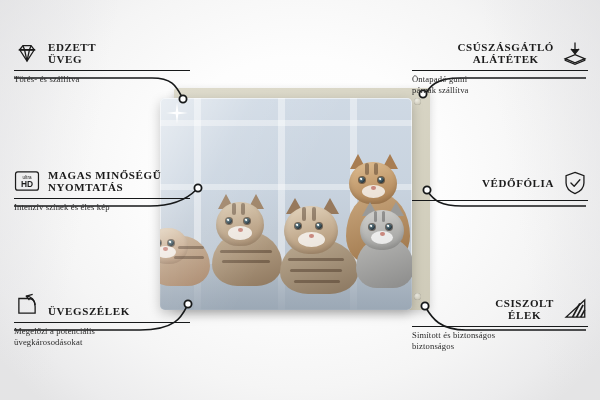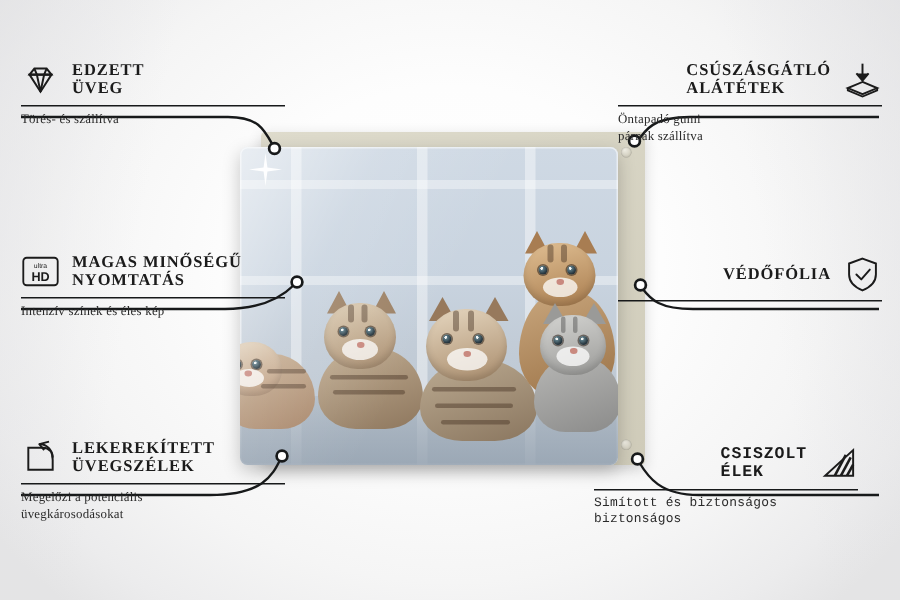"CSÚSZÁSGÁTLÓ" .feat.right .ttl { text-align: left -> center }
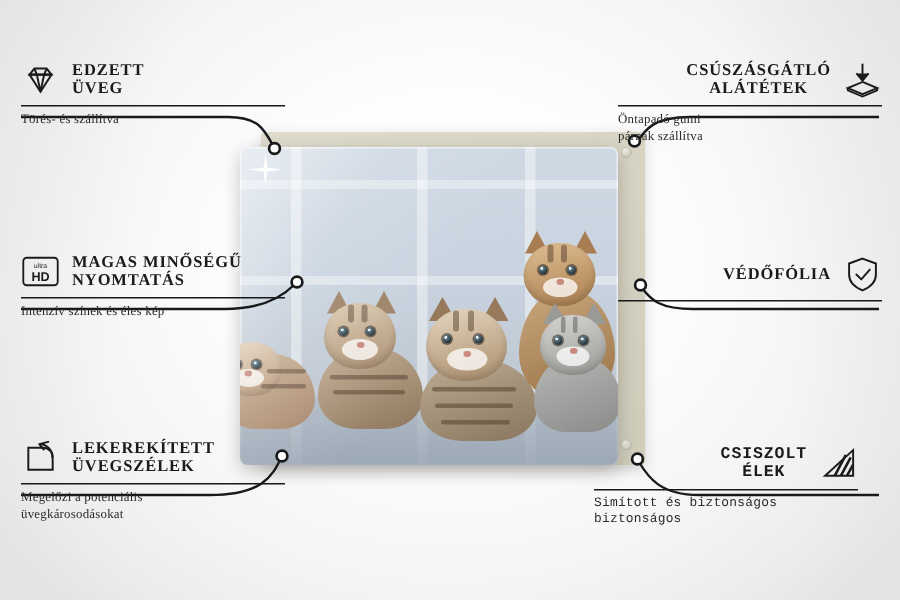"LEKEREKÍTETT" span { html: <span>LEKEREKÍTETT</span> -> none }
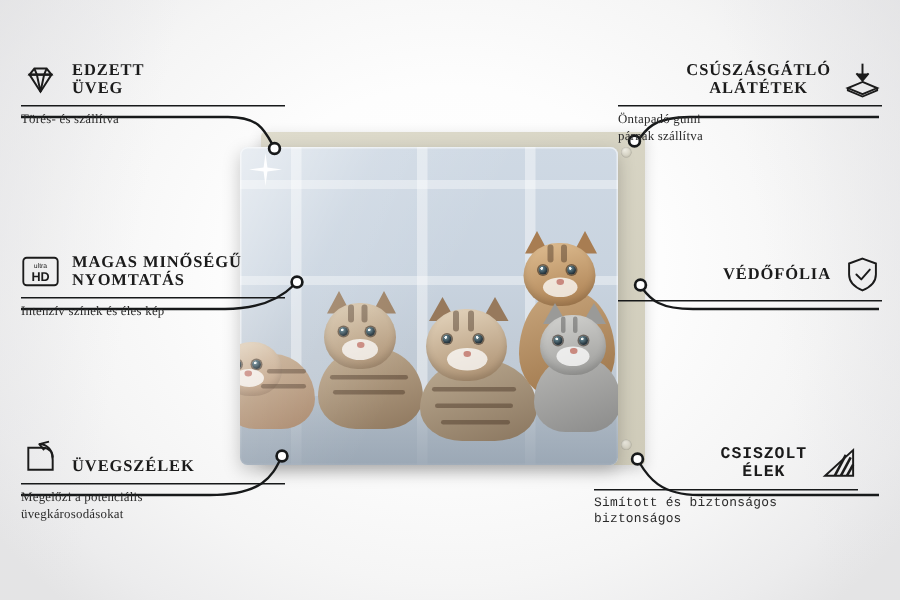"CSISZOLT" .f-polish { font-family: Liberation Mono, monospace -> none; right: 28px -> 12px }
